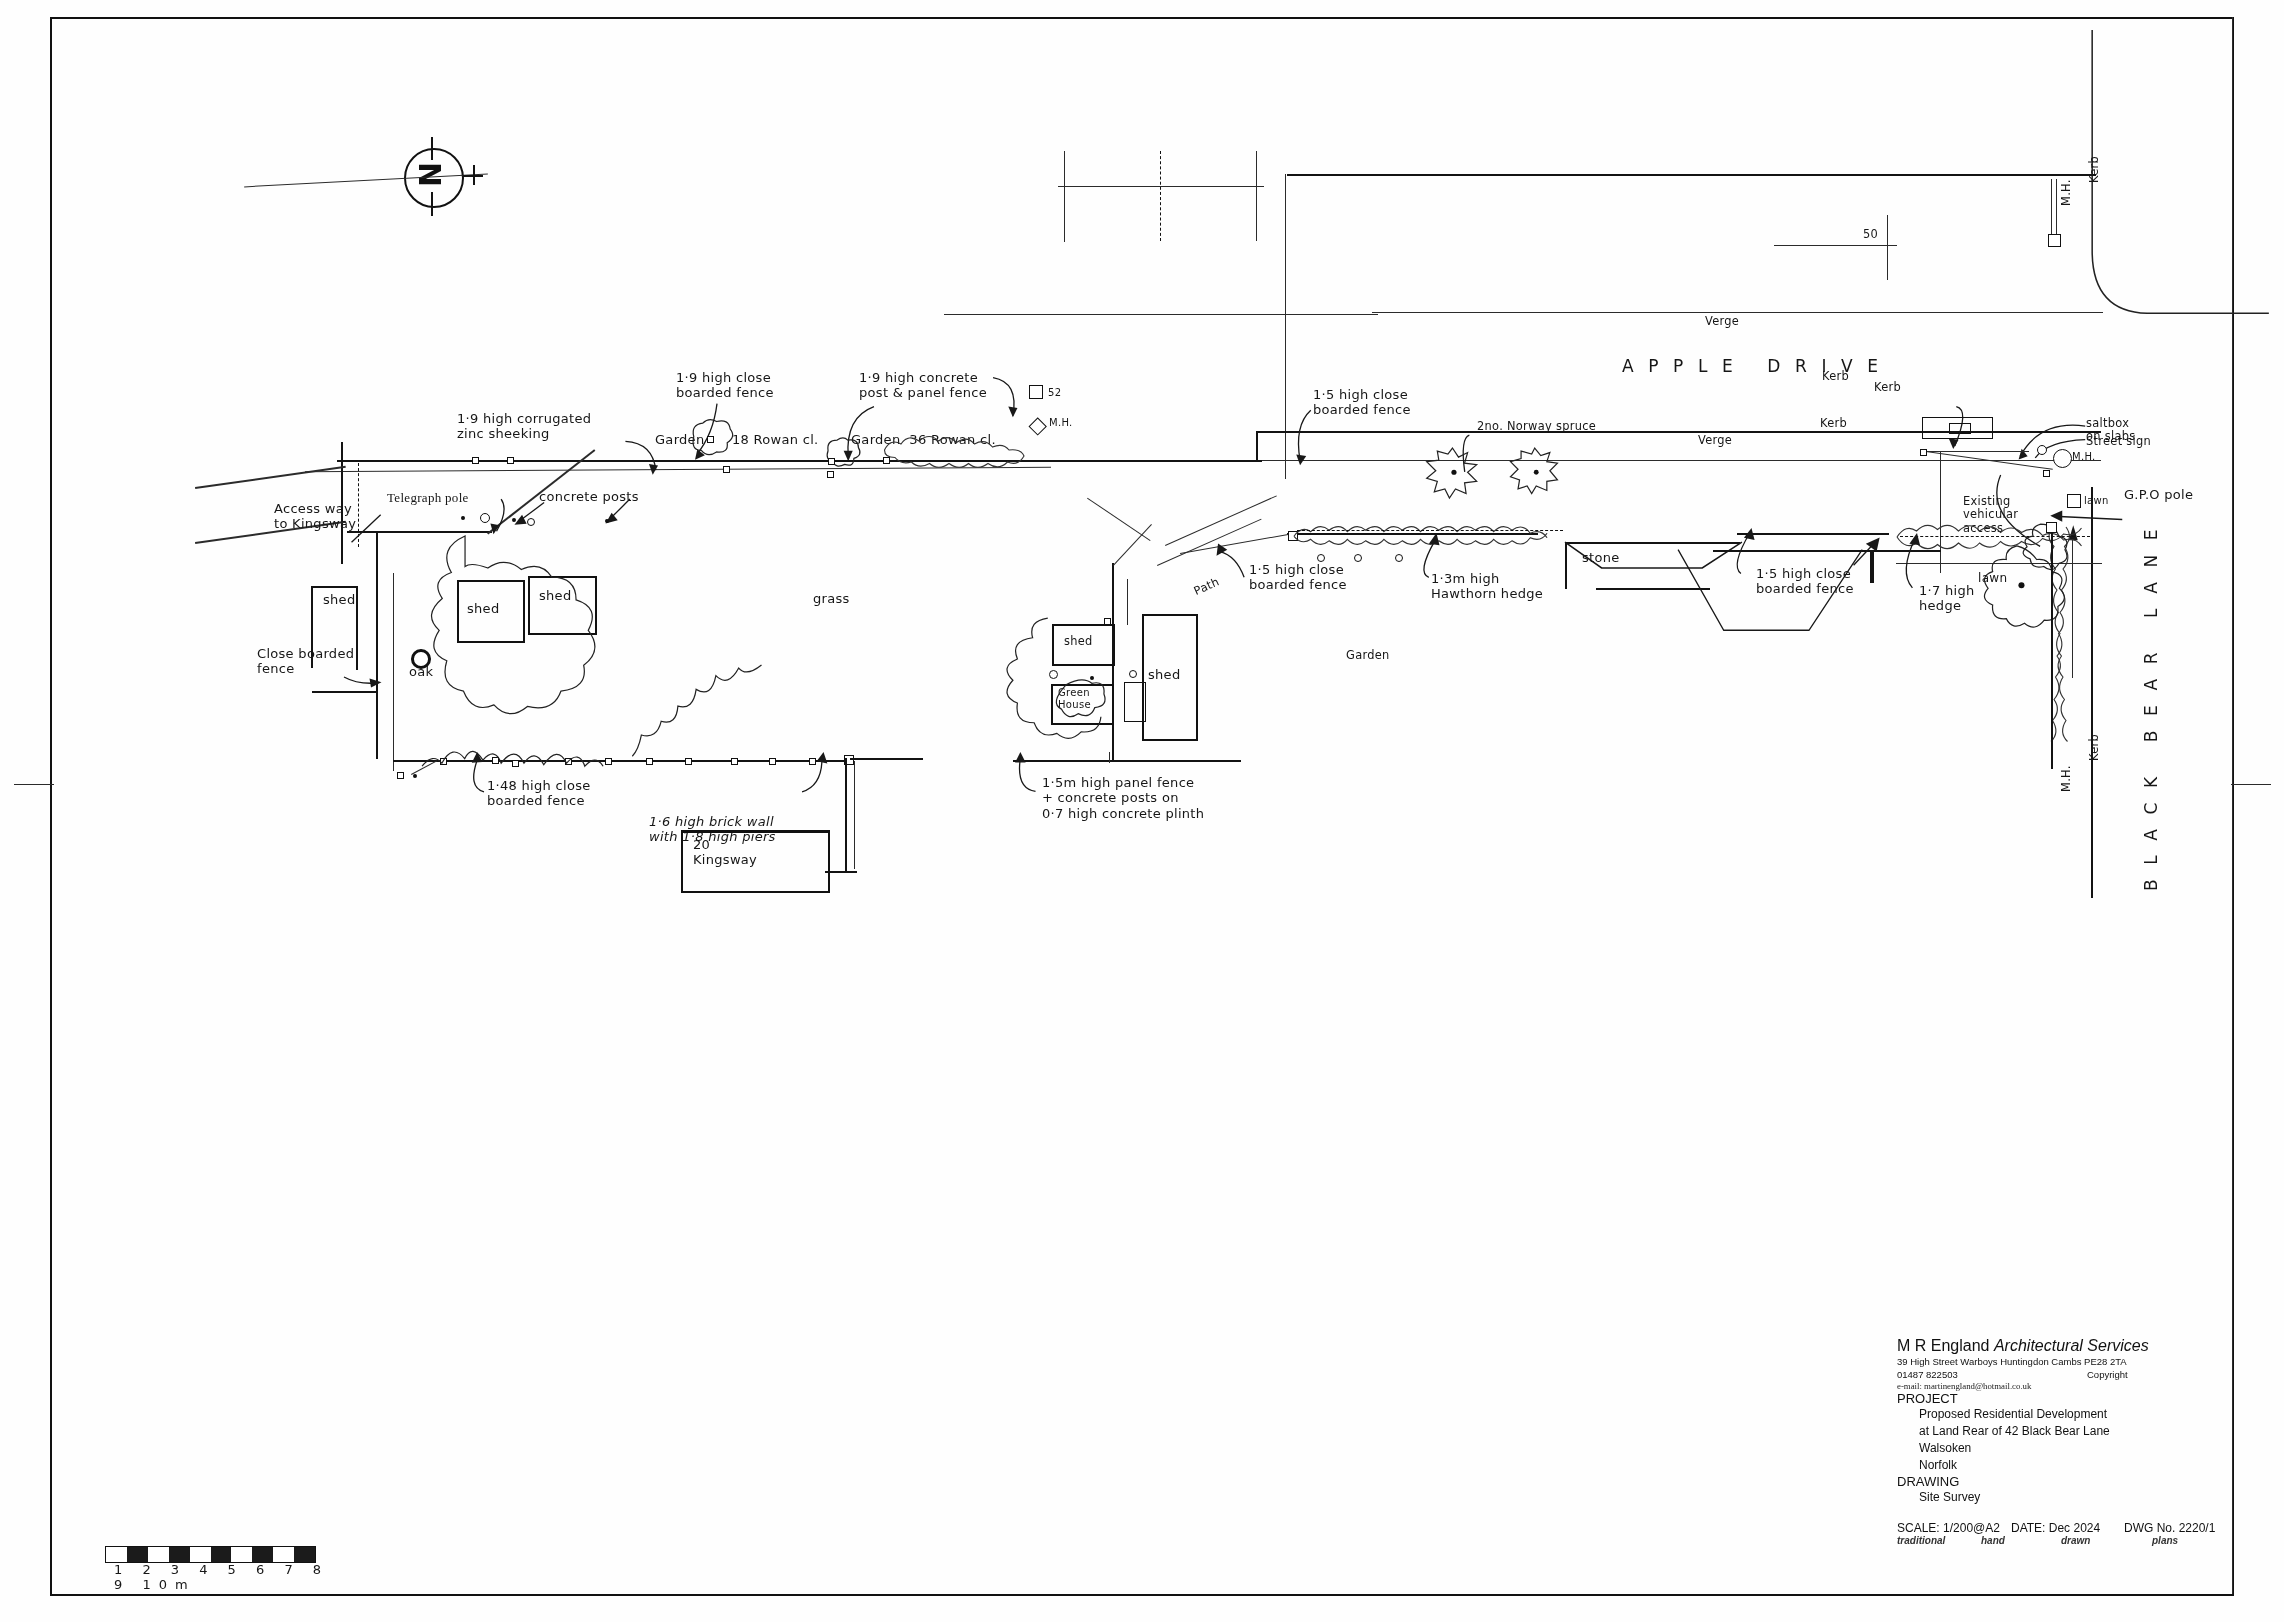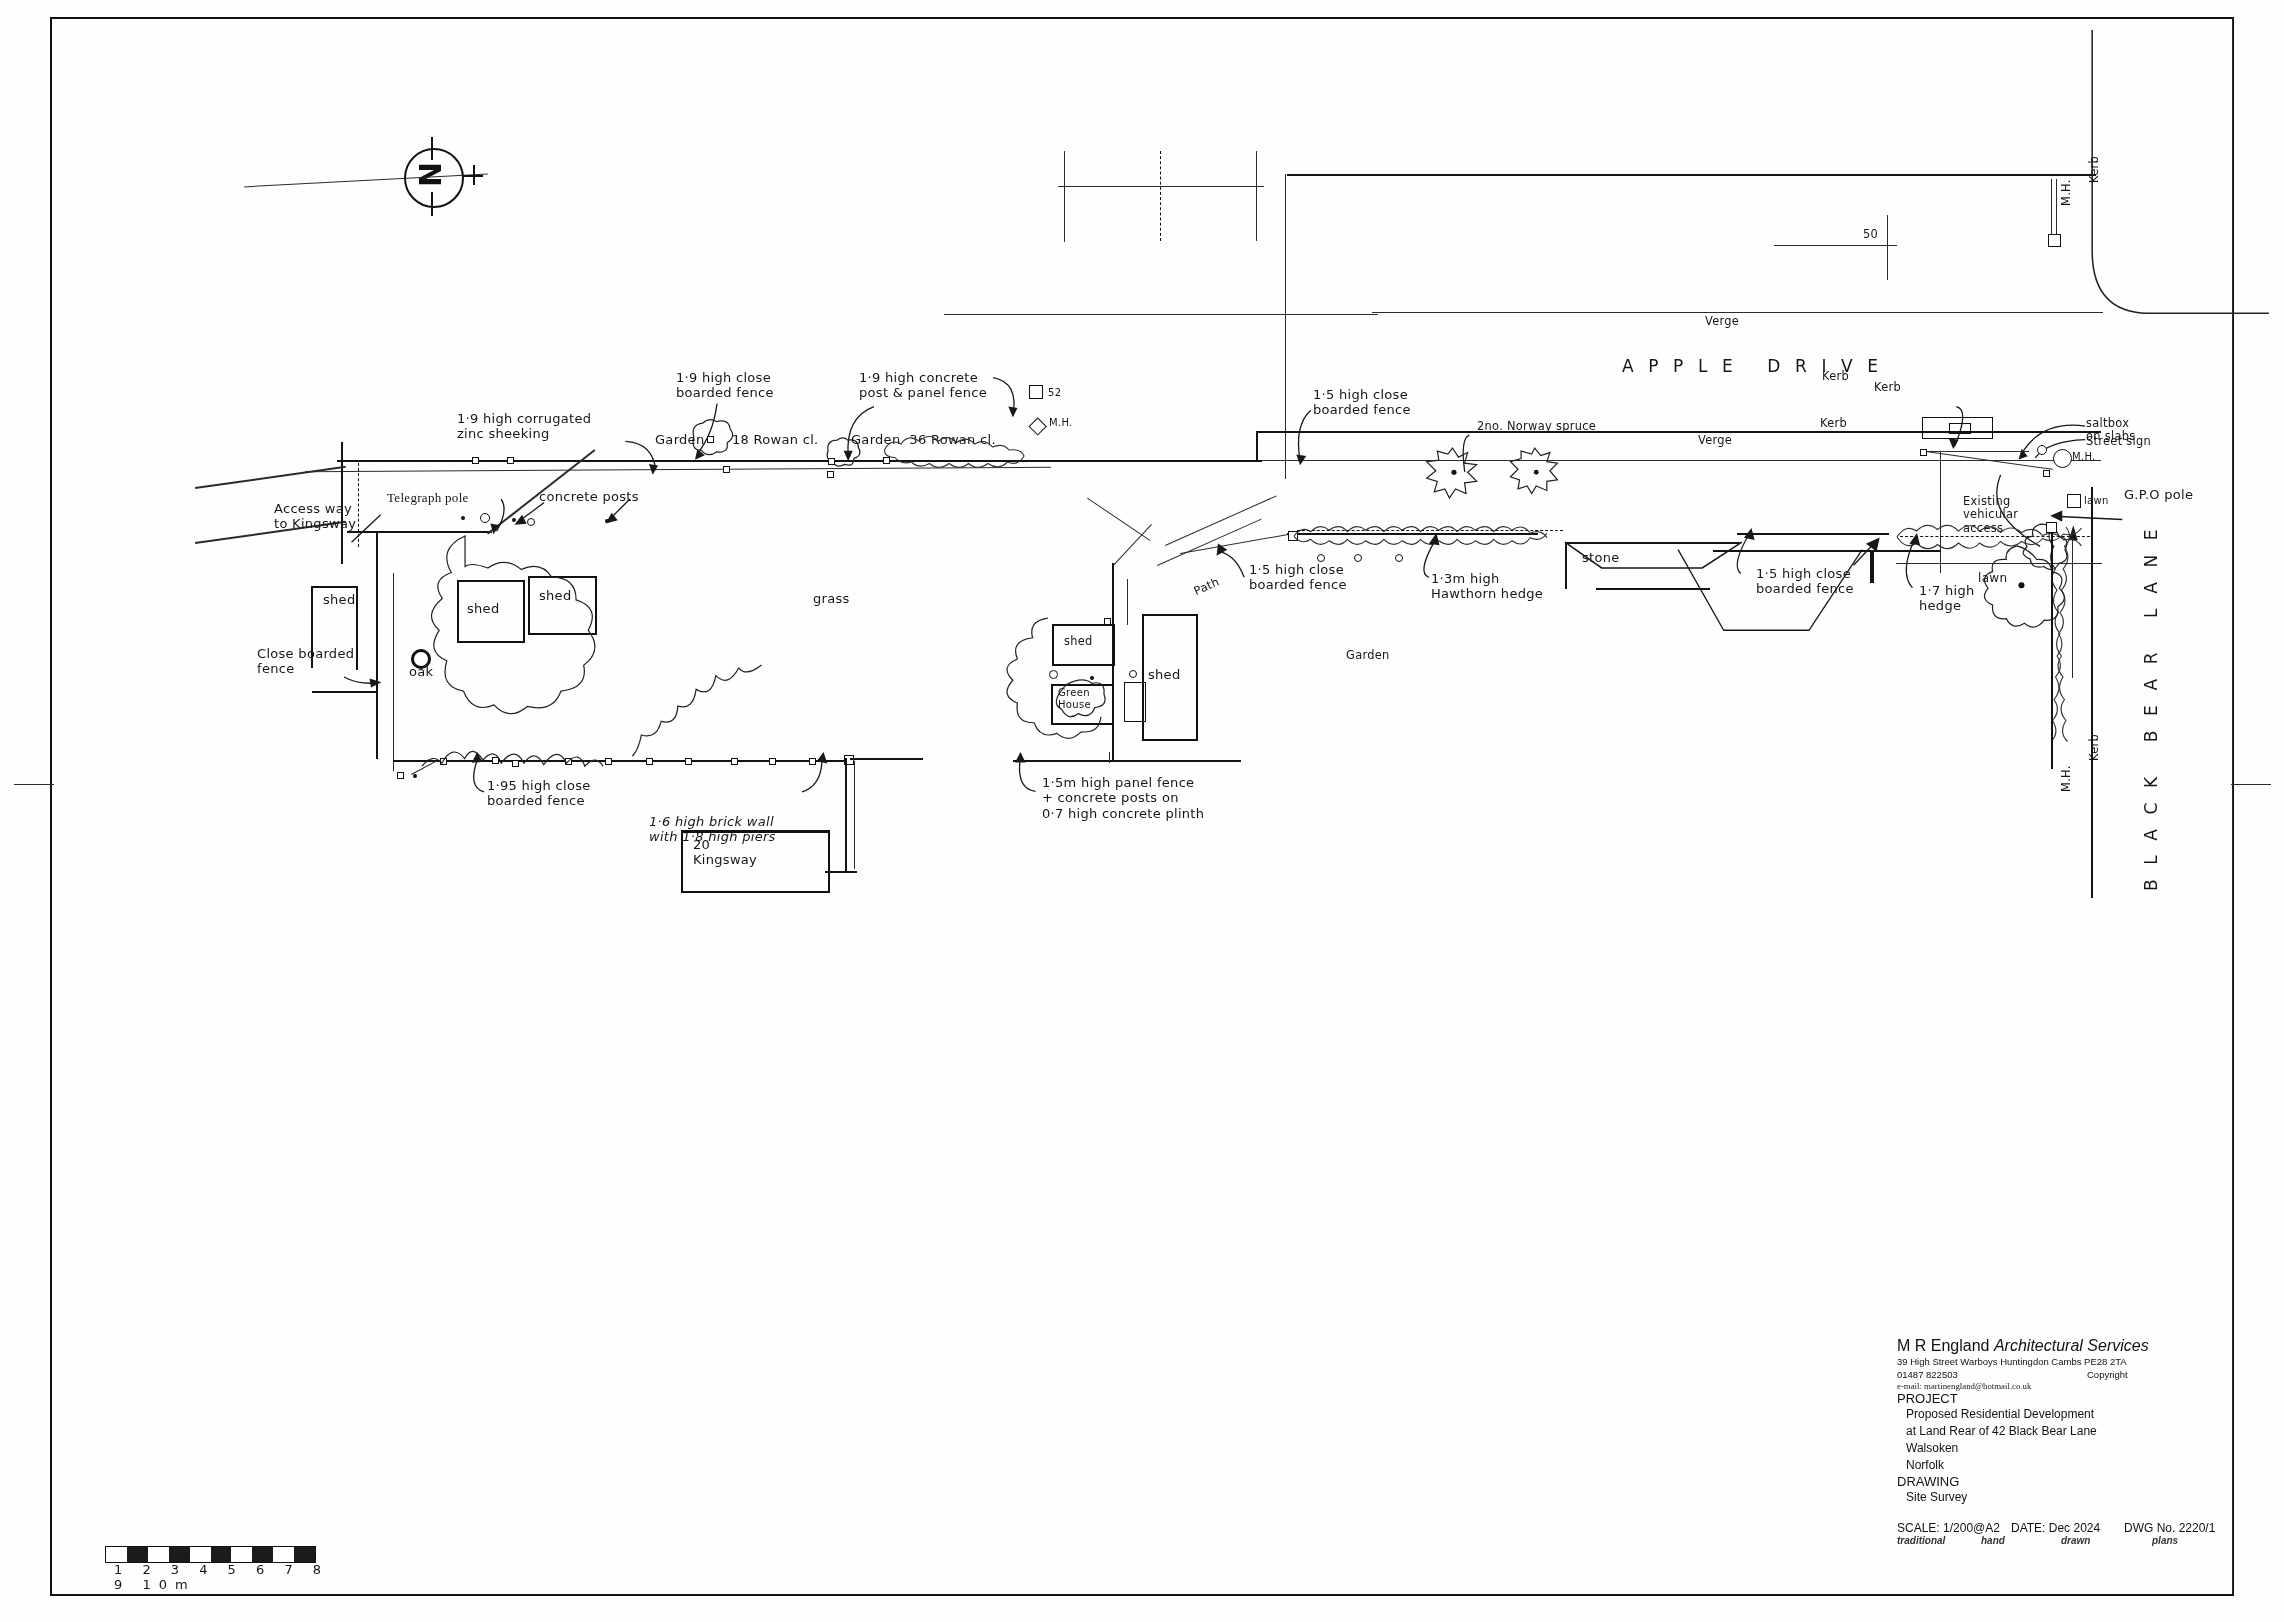"1·95 high close" div.abs { text: 95 -> 48 }
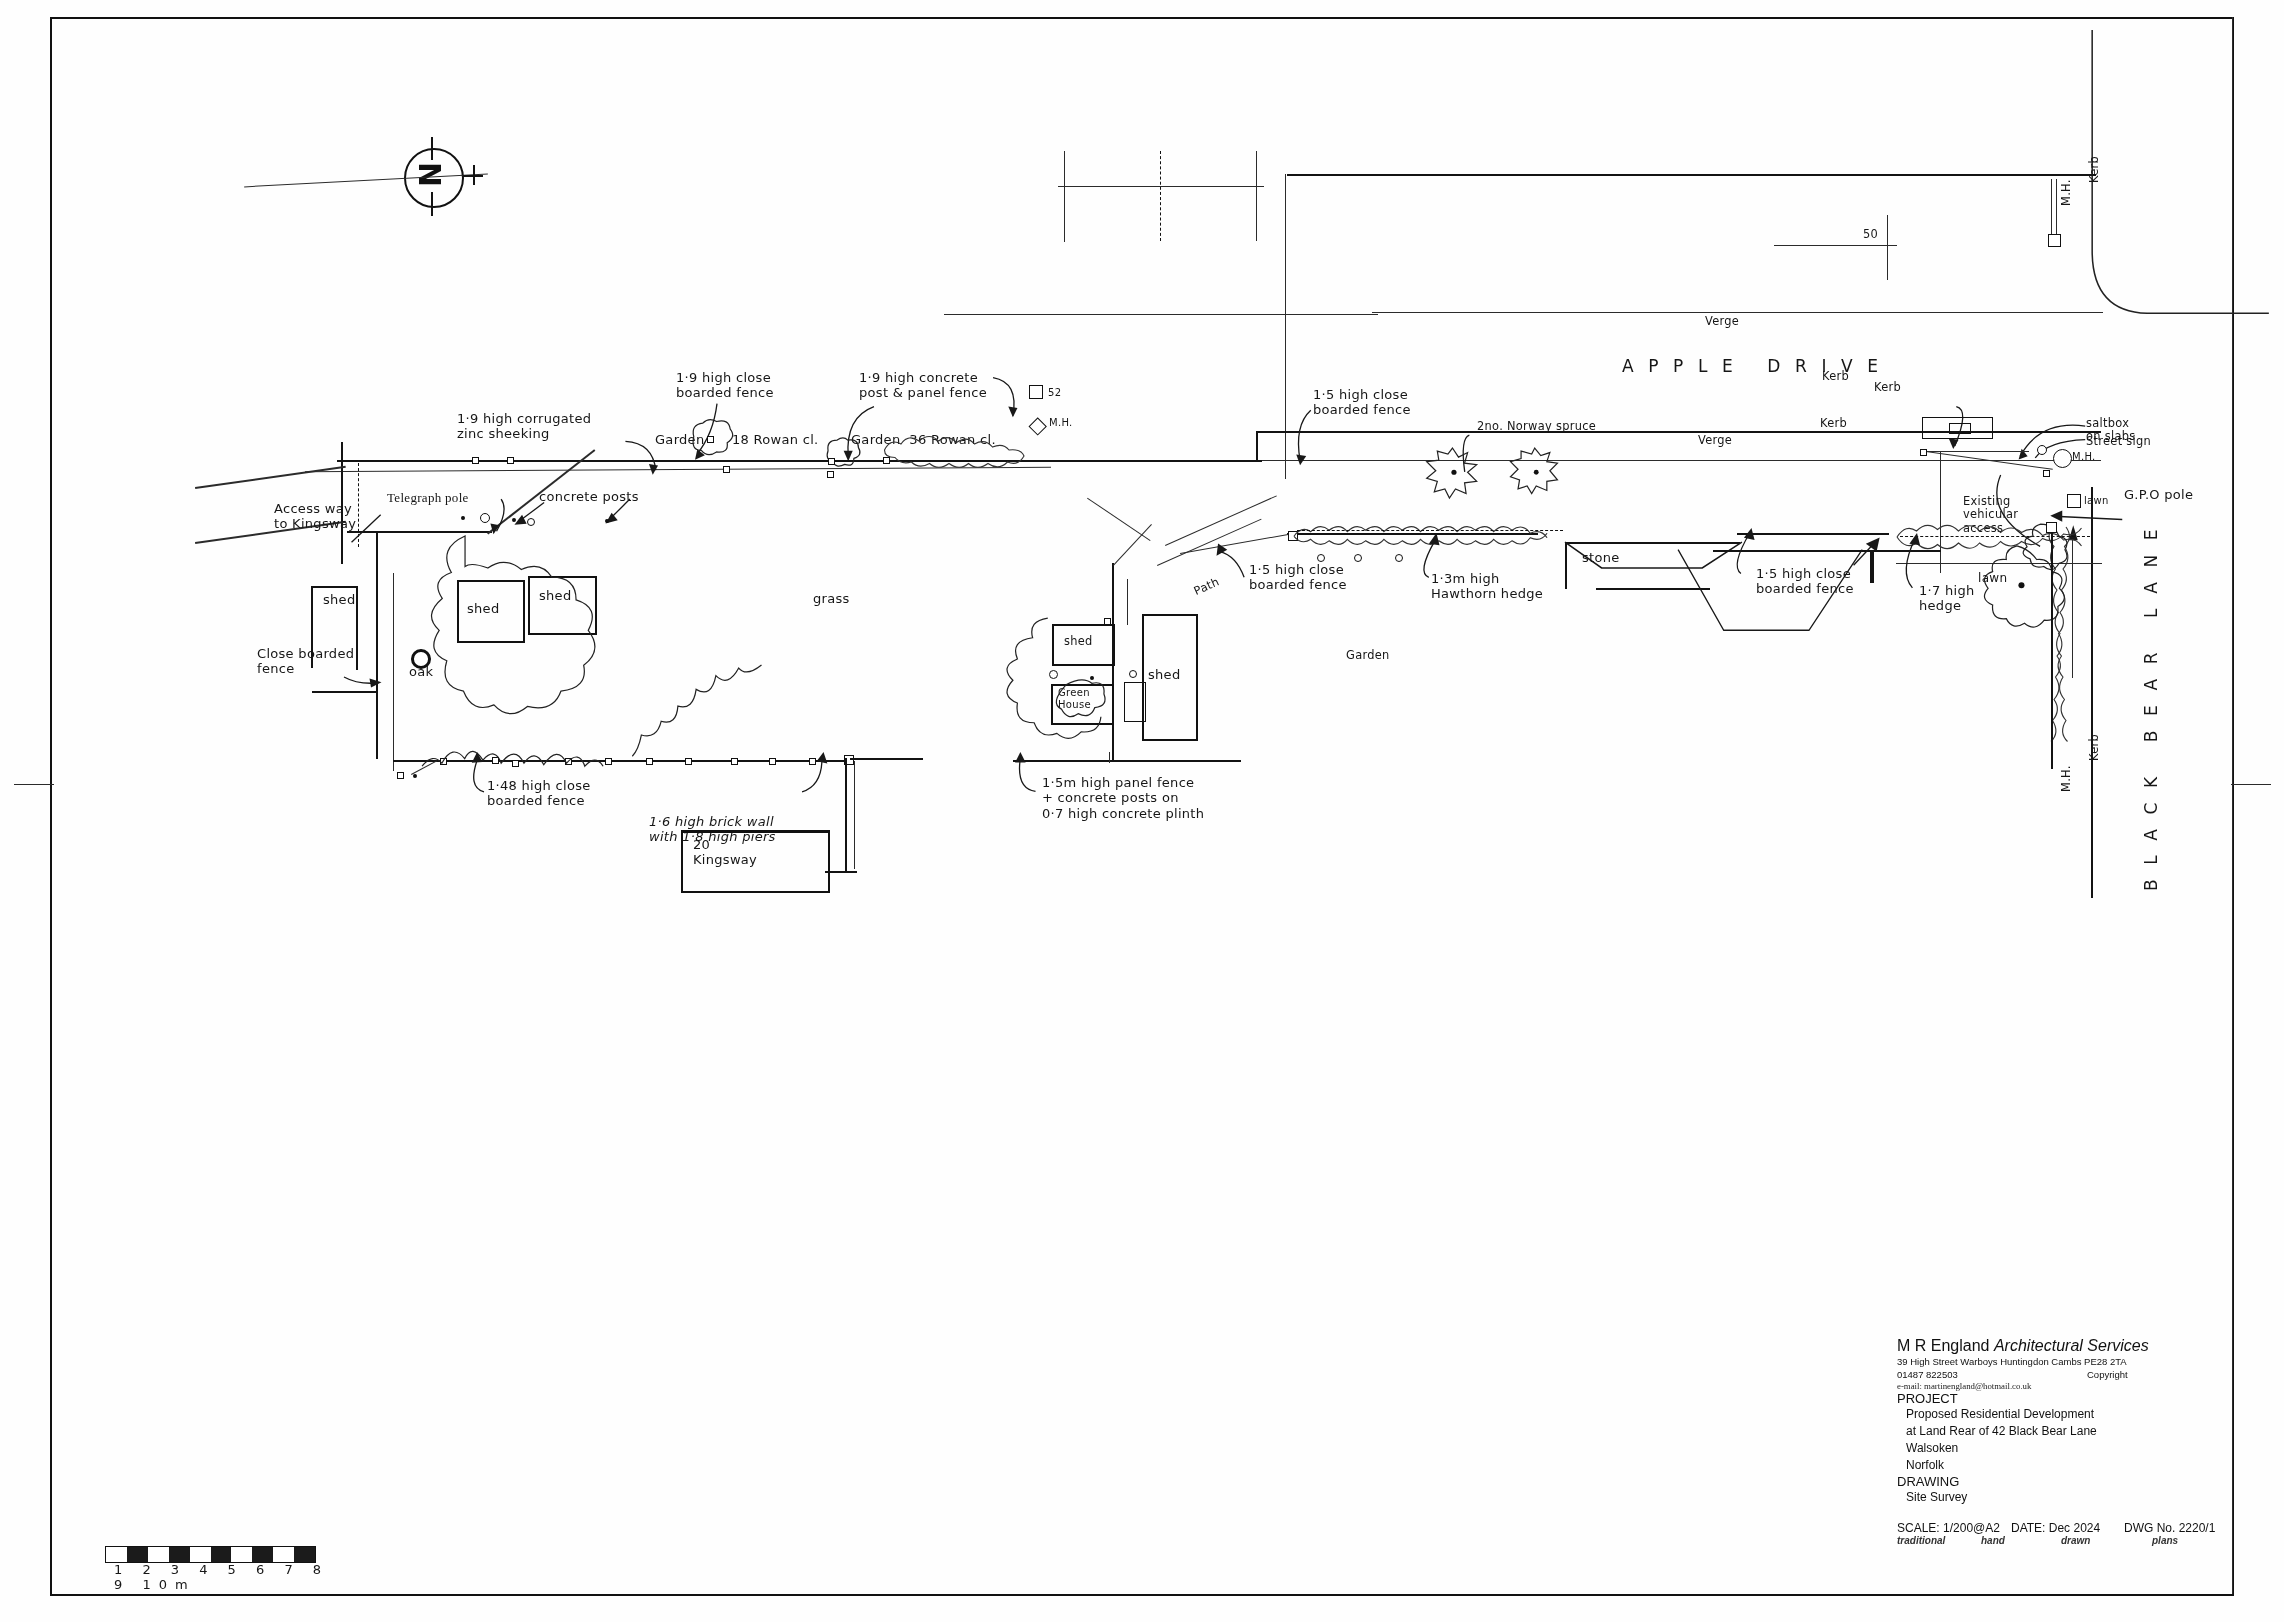"Proposed Residential Development" .tb-line { margin-left: 9px -> 22px }
